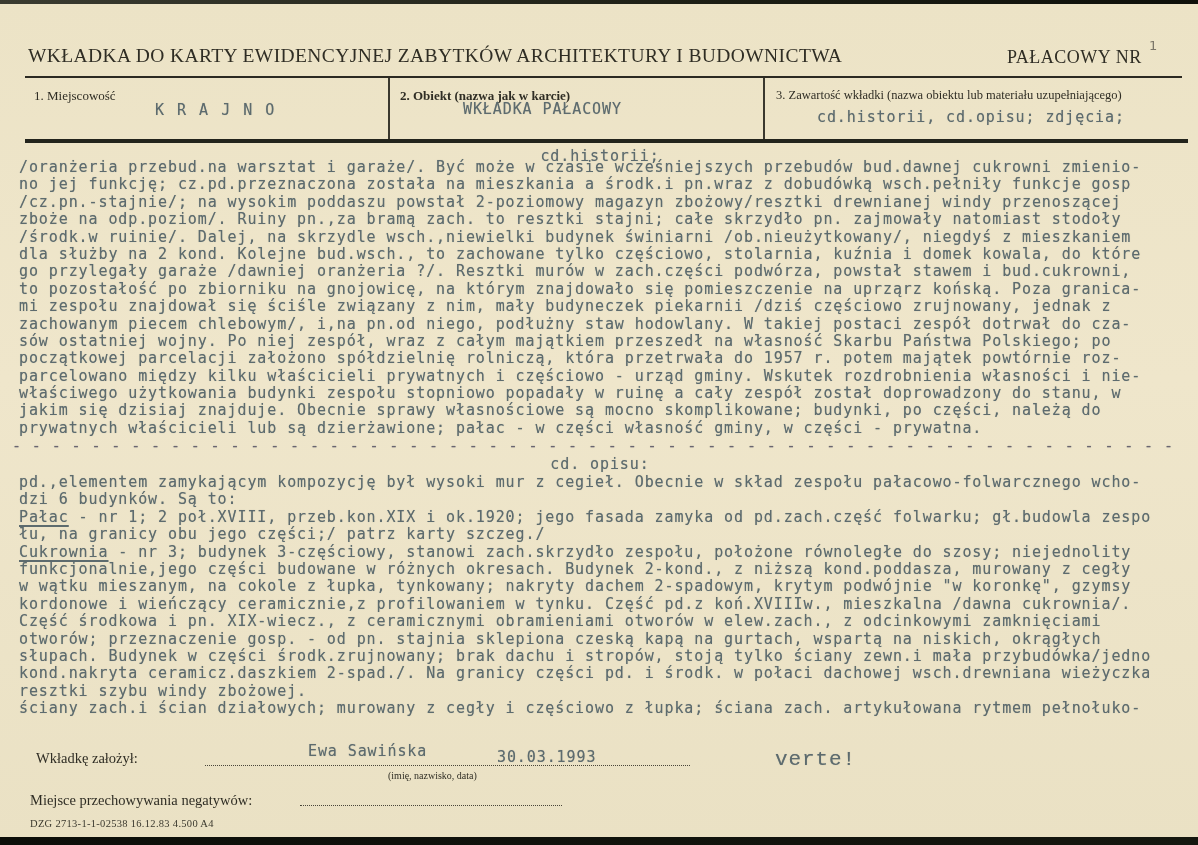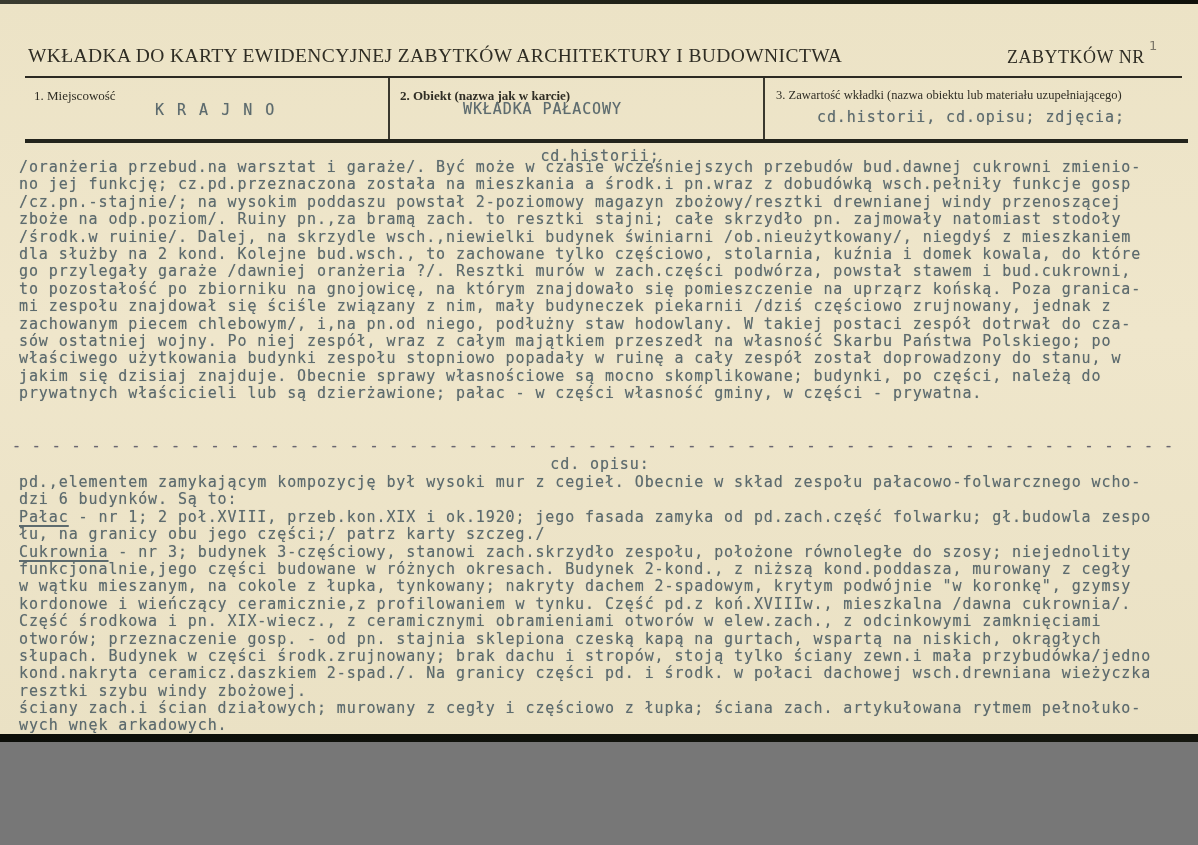"WKŁADKA DO KARTY EWIDENCYJNEJ ZABYTKÓW" .page { height: 742px -> 845px }
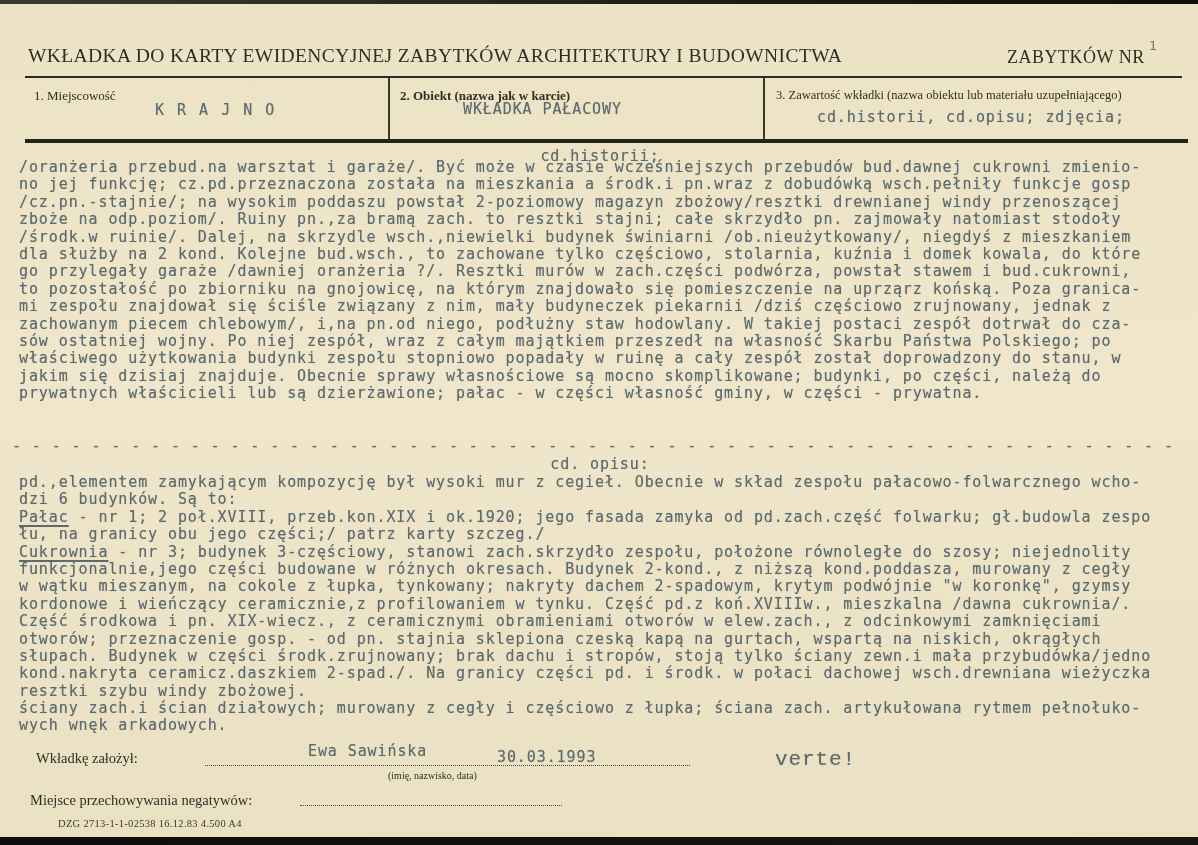"ZABYTKÓW NR" div.abs { text: ZABYTKÓW -> PAŁACOWY }
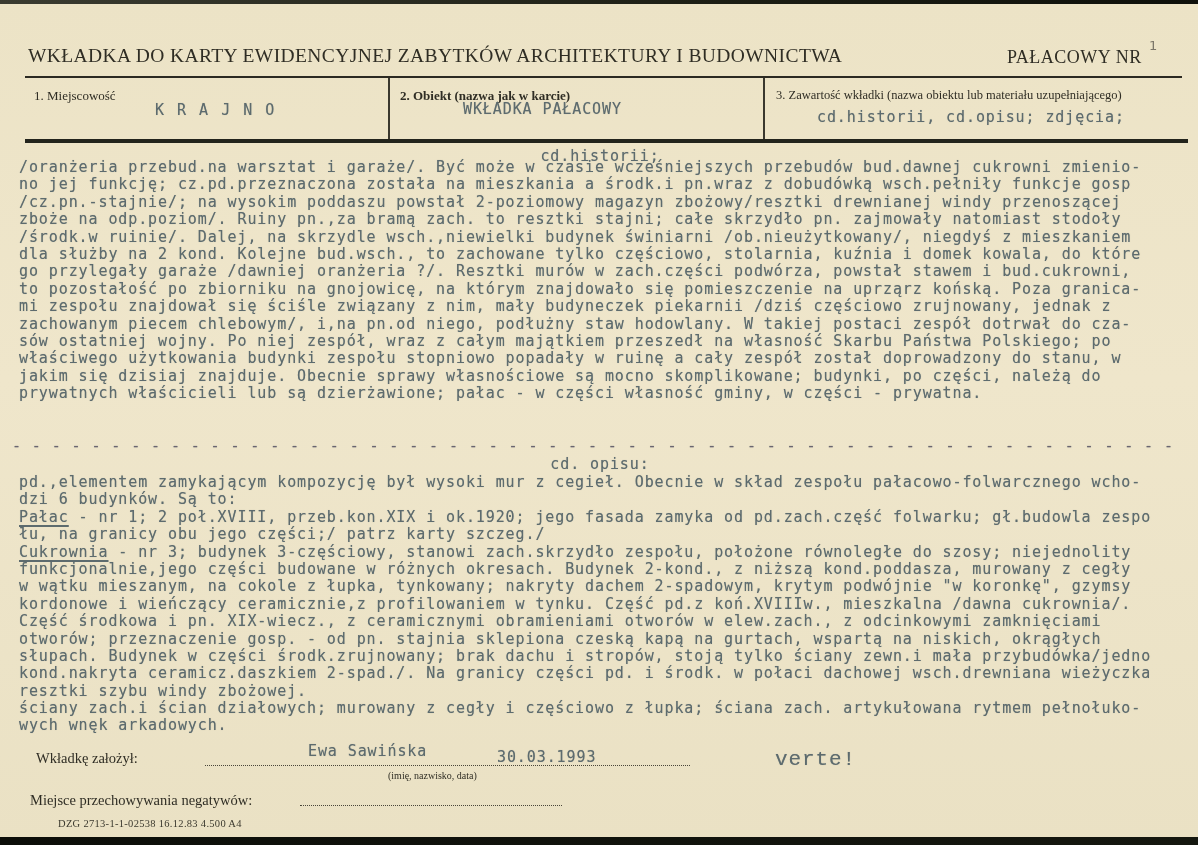"początkowej parcelacji założono" div.typed { html: none -> <div>początkowej parcelacji założono spółdzielnię rolniczą, która przetrwała do 1957 r. potem majątek powtórnie roz-</div> }
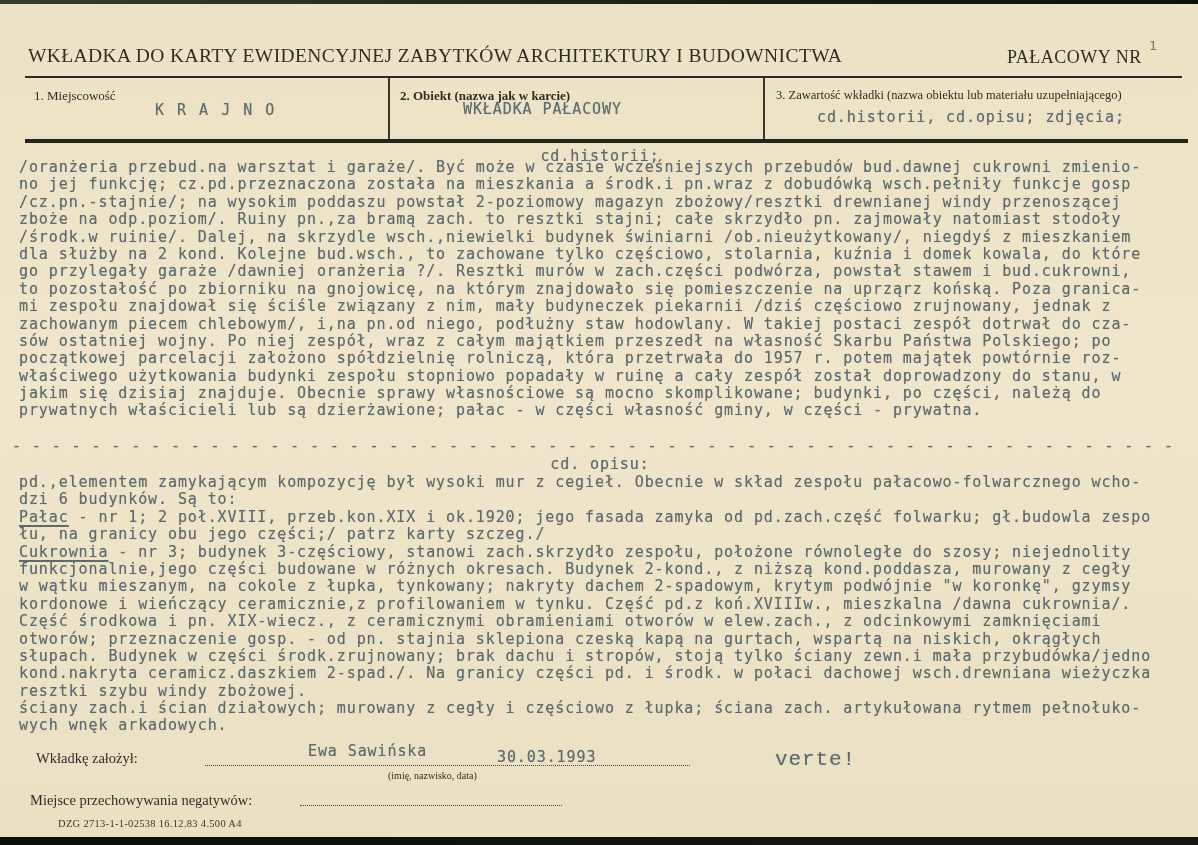"parcelowano między kilku właścicieli" div.typed { html: none -> <div>parcelowano między kilku właścicieli prywatnych i częściowo - urząd gminy. Wskutek rozdrobnienia własności i nie-</div> }
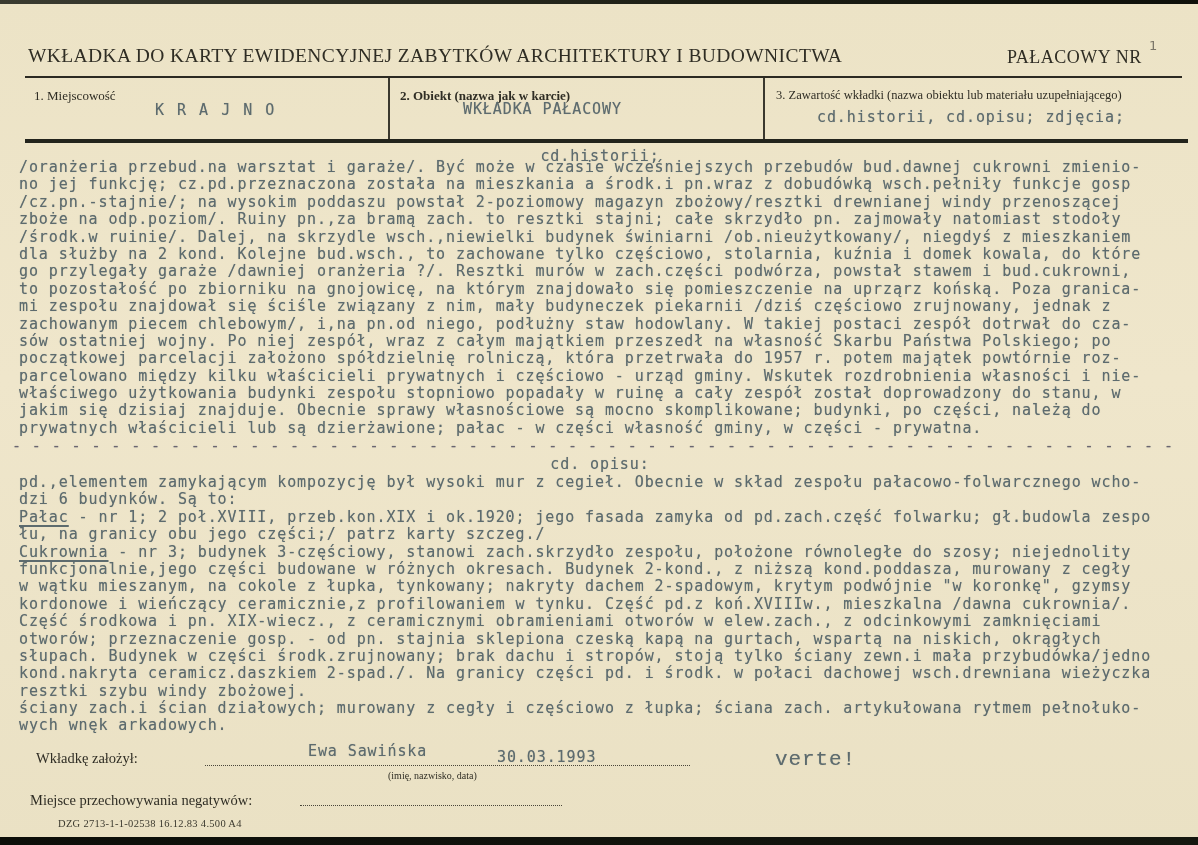"wych wnęk arkadowych." div.typed { html: <div><span></span><span>wych wnęk arkadowych.</span></div> -> none }
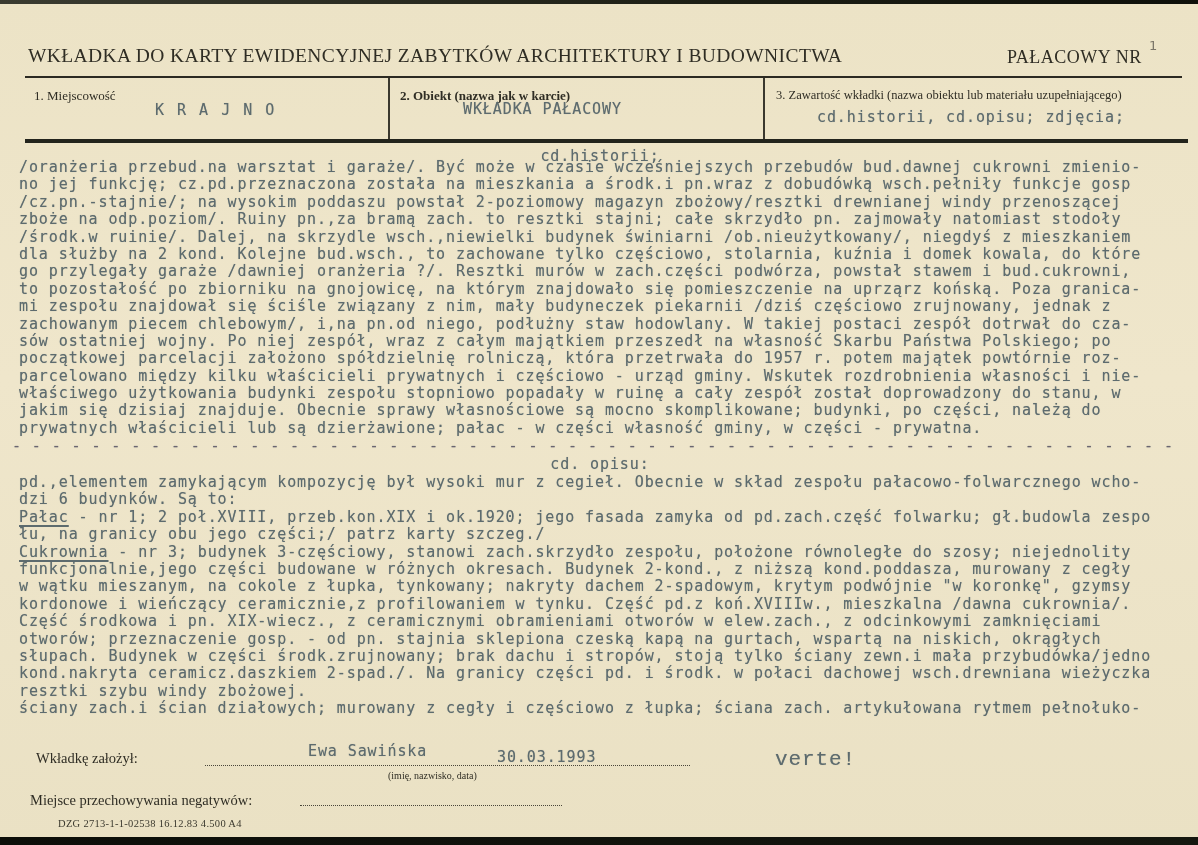"DZG 2713-1-1-02538 16.12.83 4.500 A4" .code { margin-left: 28px -> none }
